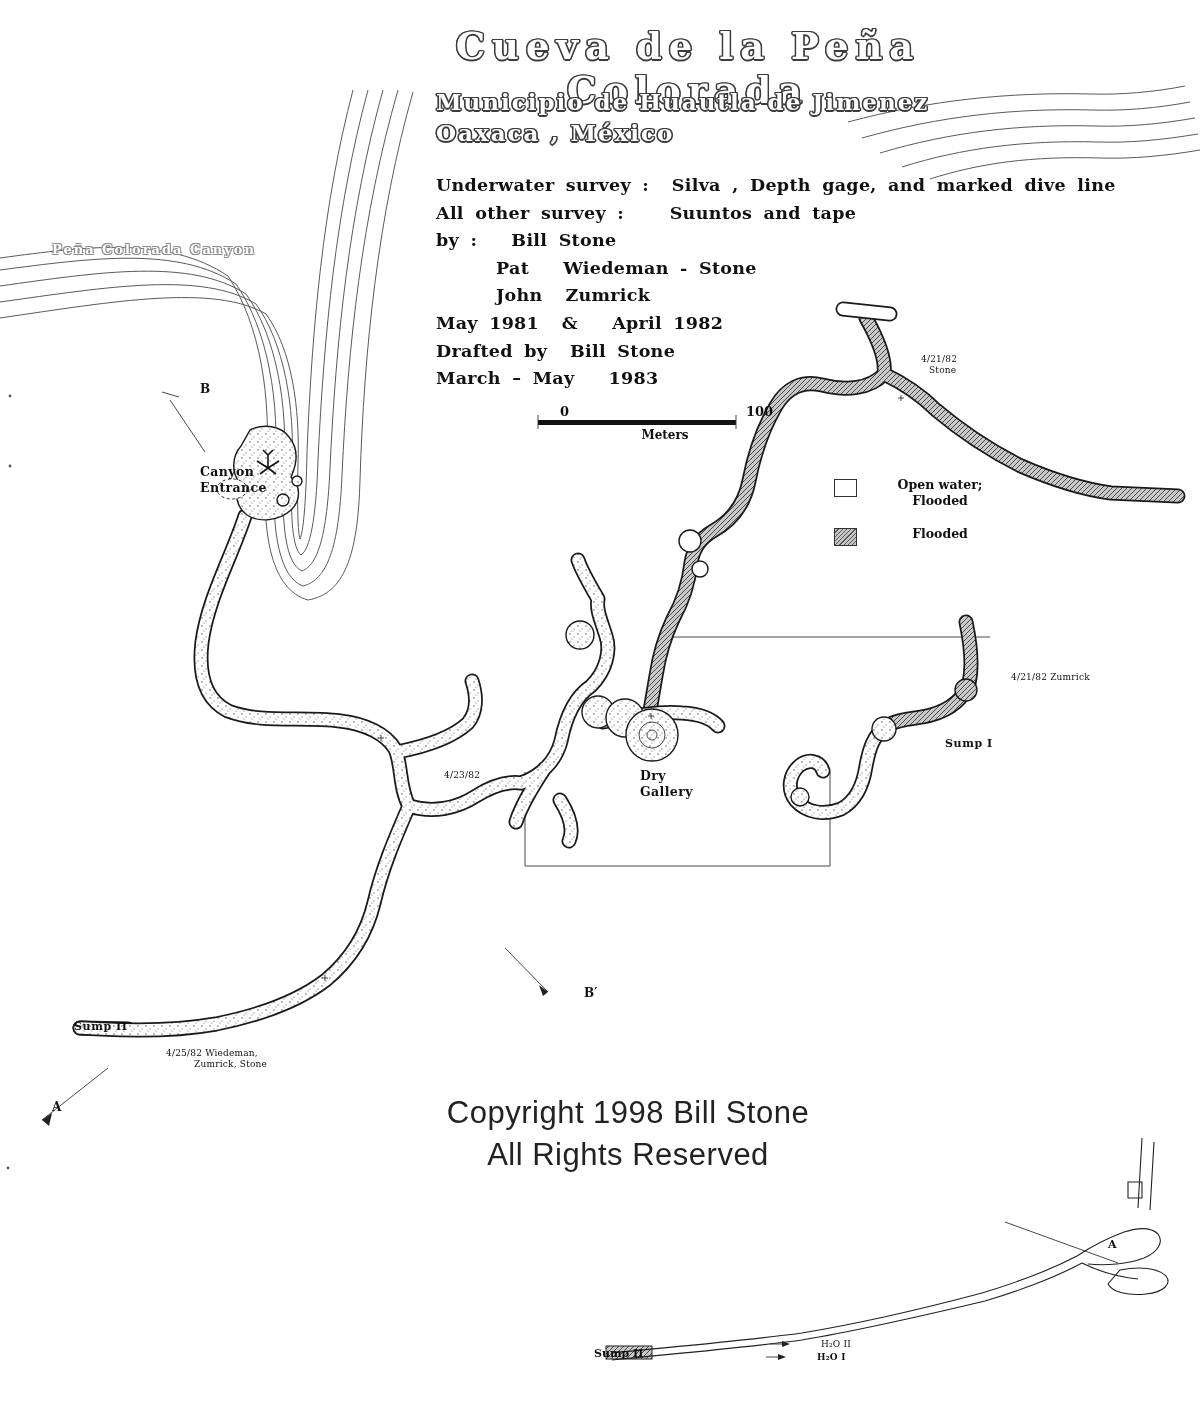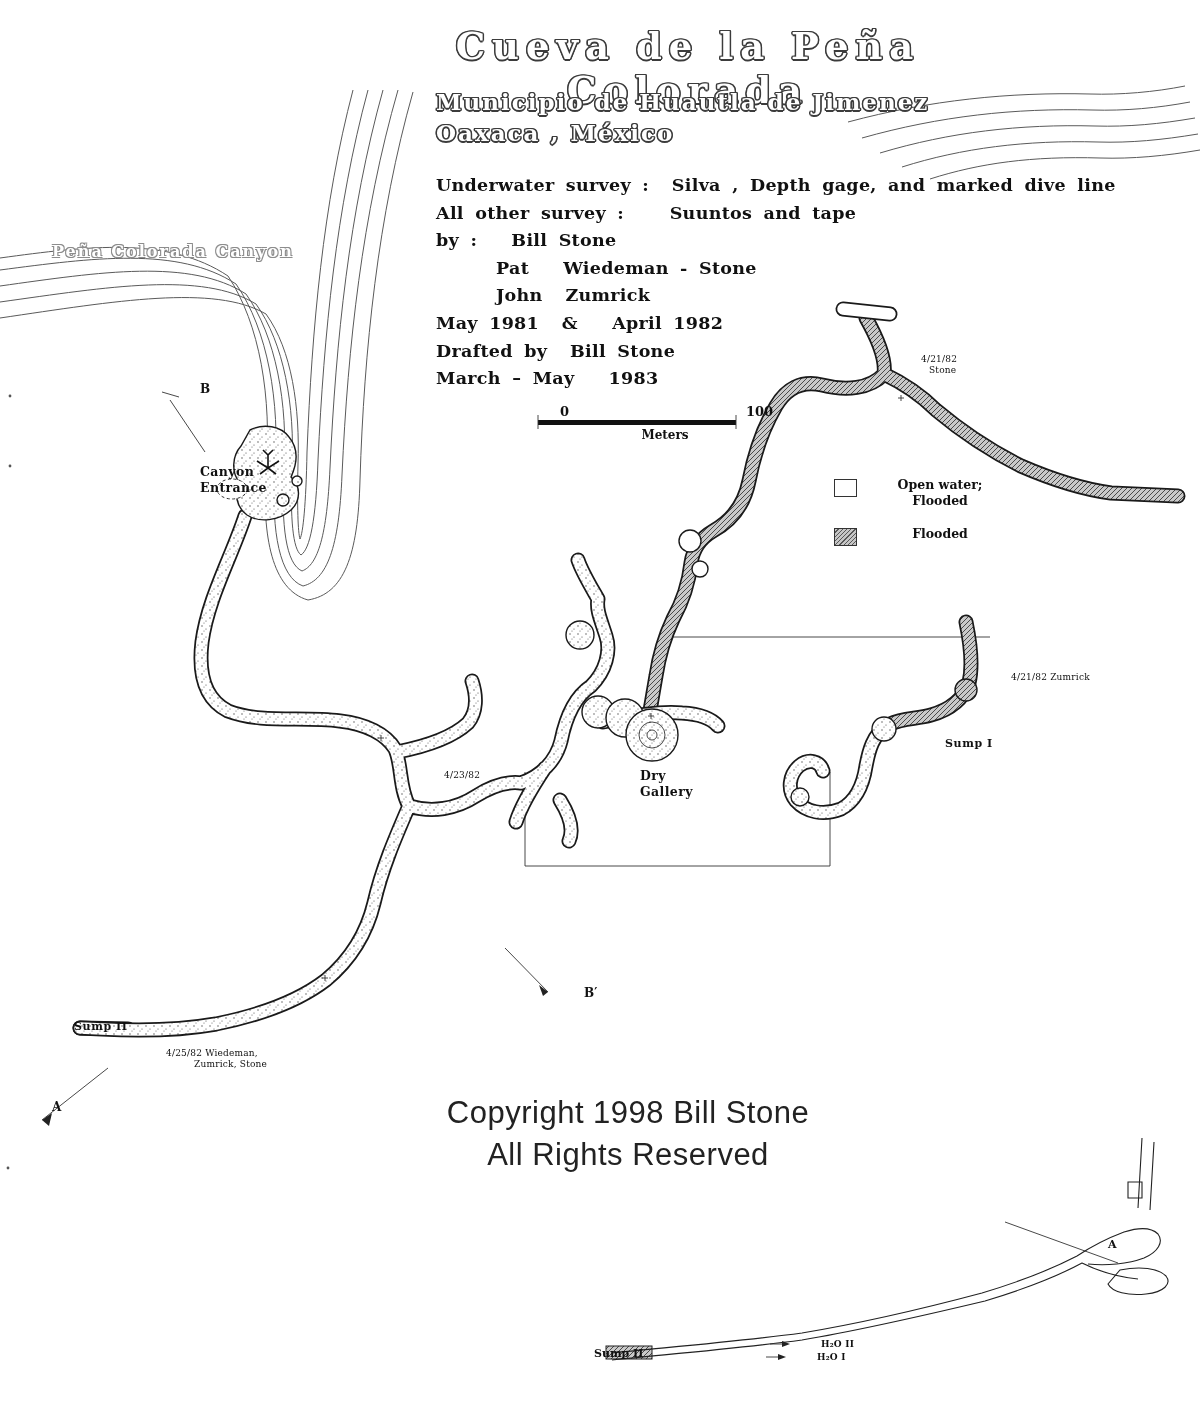"Peña Colorada Canyon" .canyon-name { font-size: 16px -> 13px }
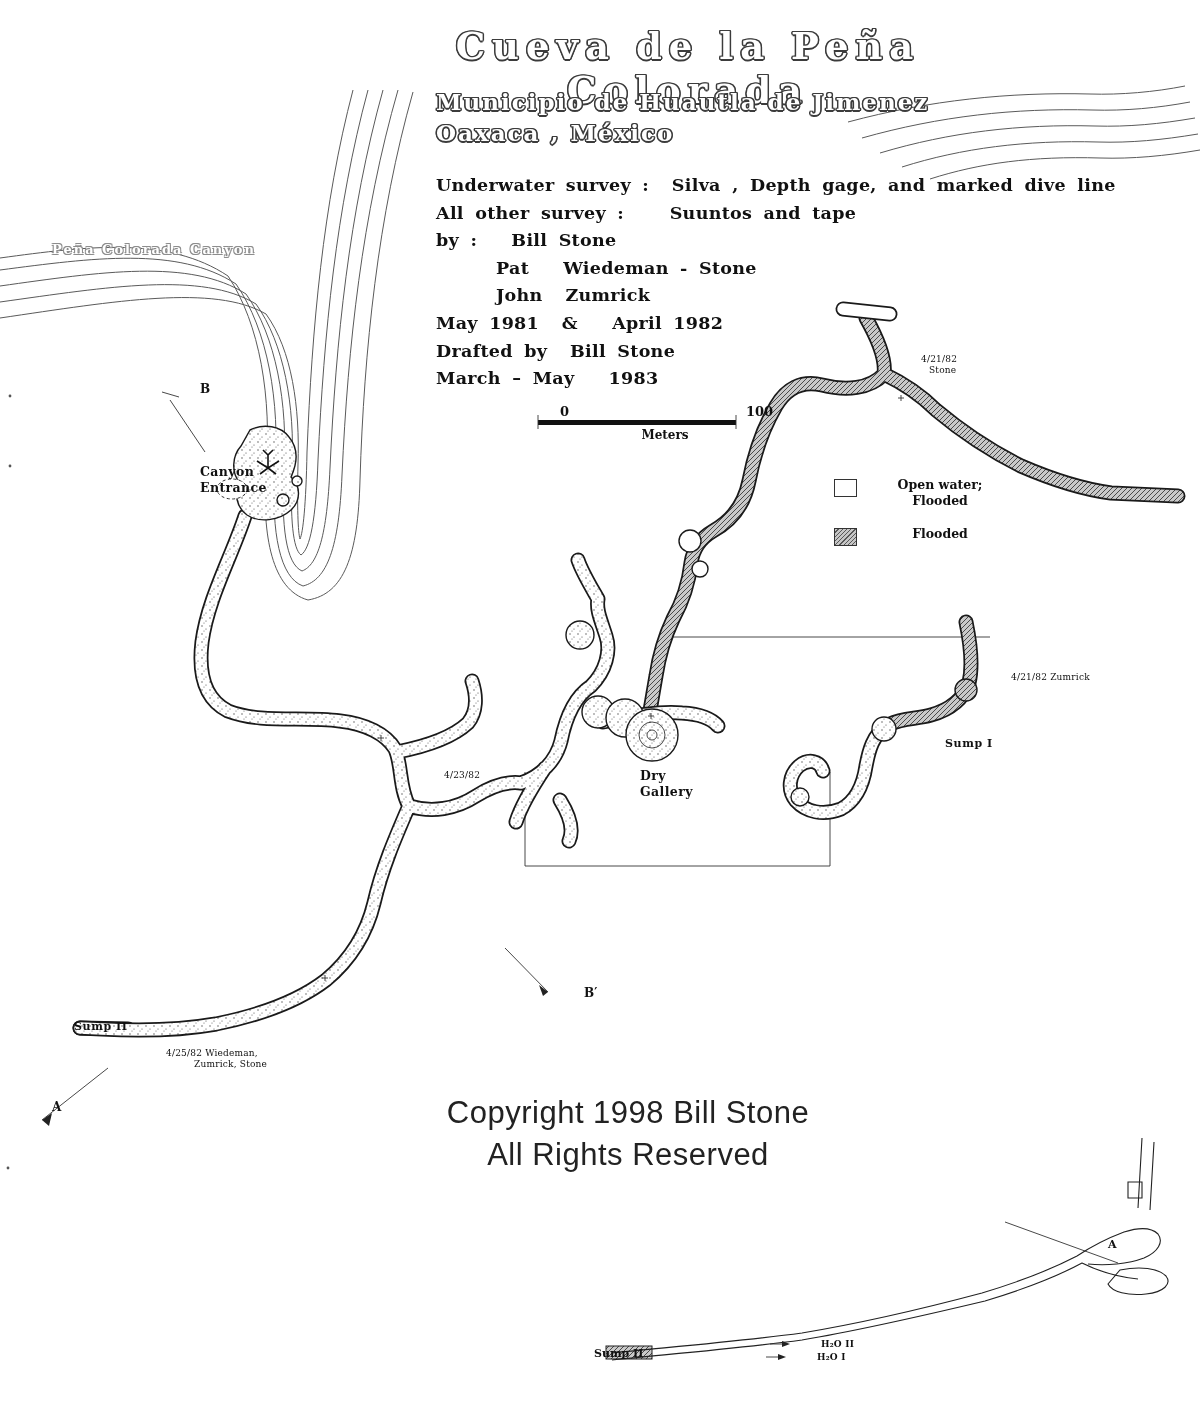"H₂O II" div.map-label { font-weight: 700 -> 400 }
